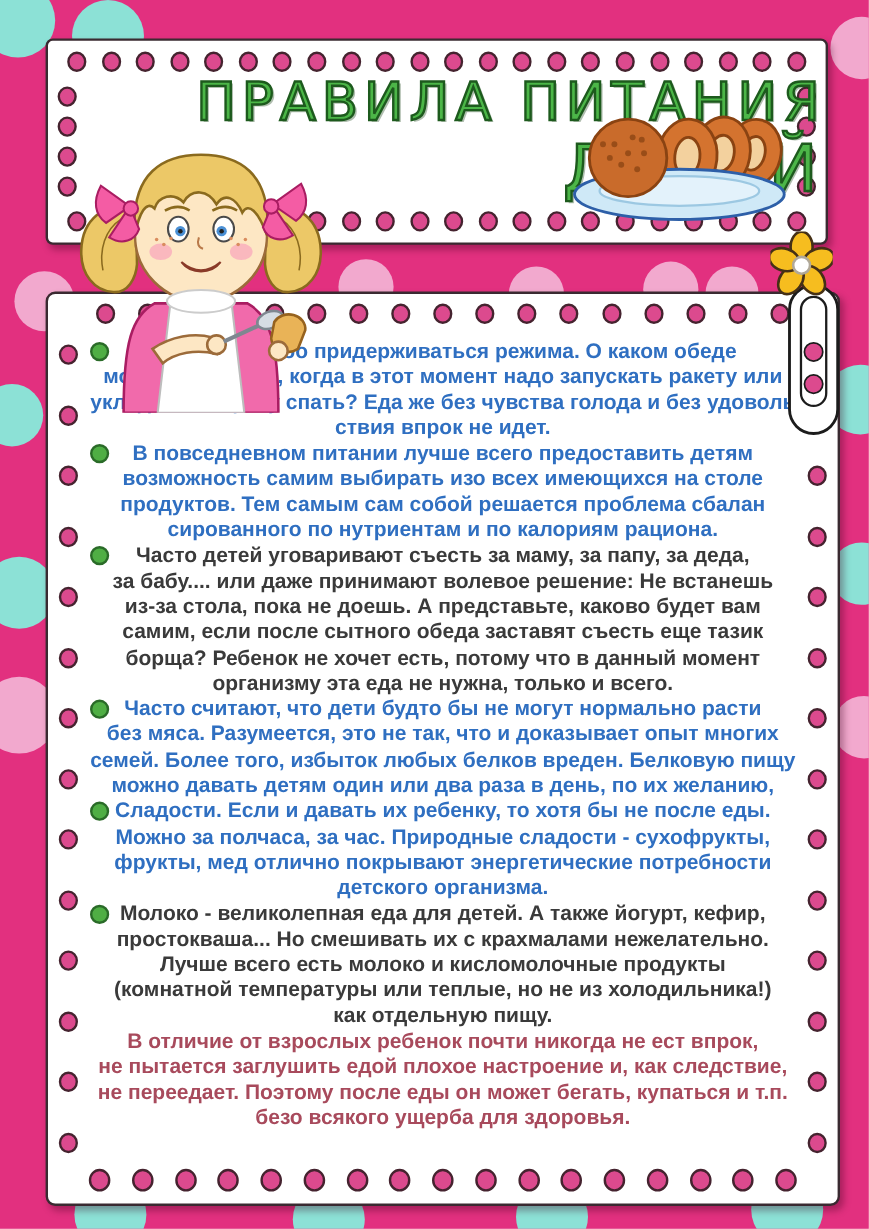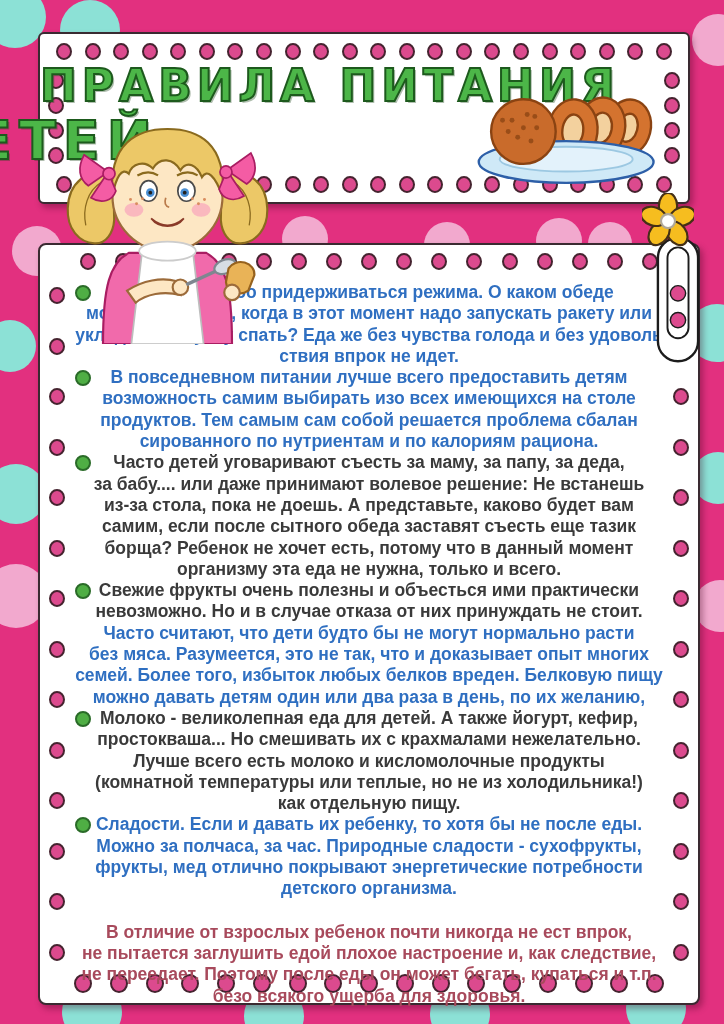"ПРАВИЛА ПИТАНИЯ" .title { font-weight: 700 -> 400; text-align: left -> right }
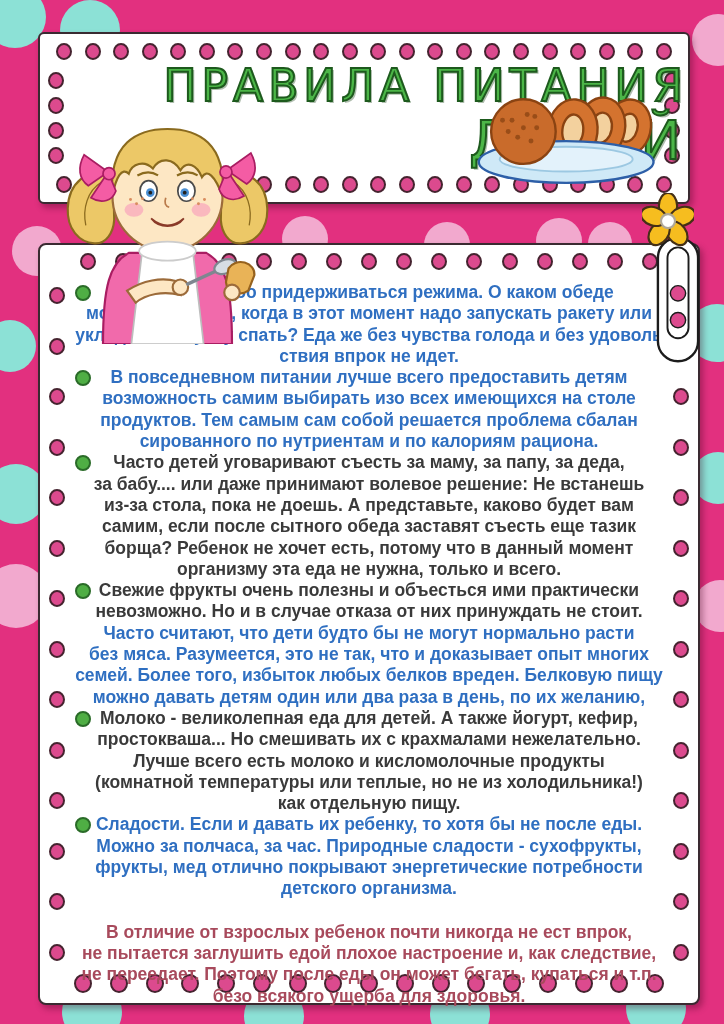"Свежие фрукты очень полезны и" div.seg { html: <div>Свежие фрукты очень полезны и объесться ими практически невозможно. Но и в случае отказа от них принуждать не стоит.</div> -> none }
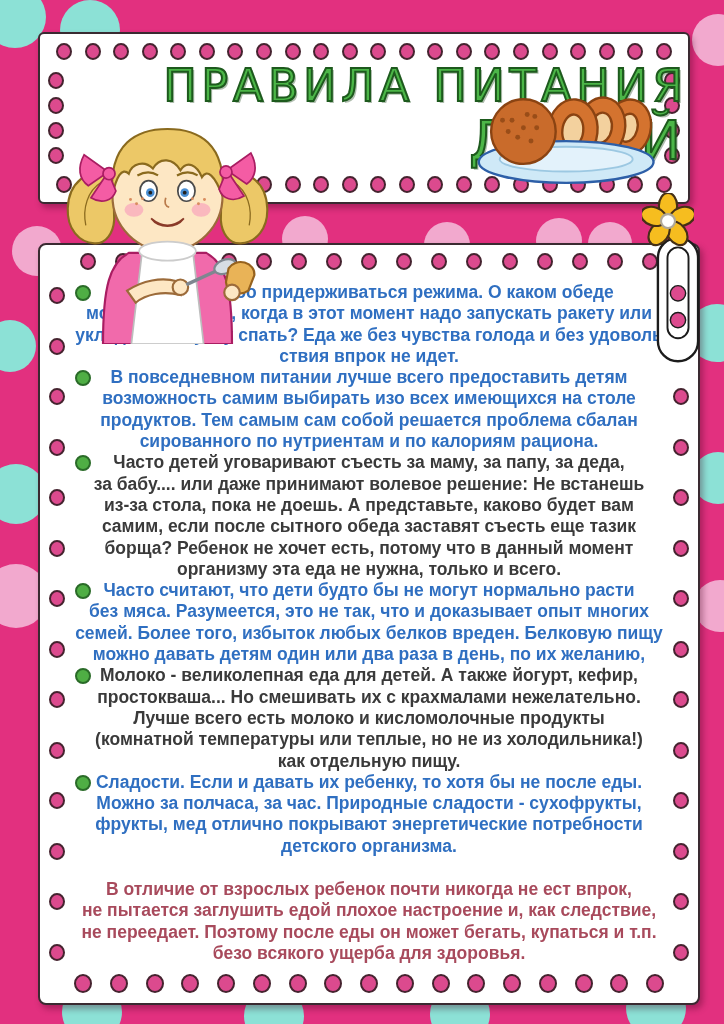"Молоко - великолепная еда для" div.para { order: before "Сладости. Если и давать их" -> after "Сладости. Если и давать их" }
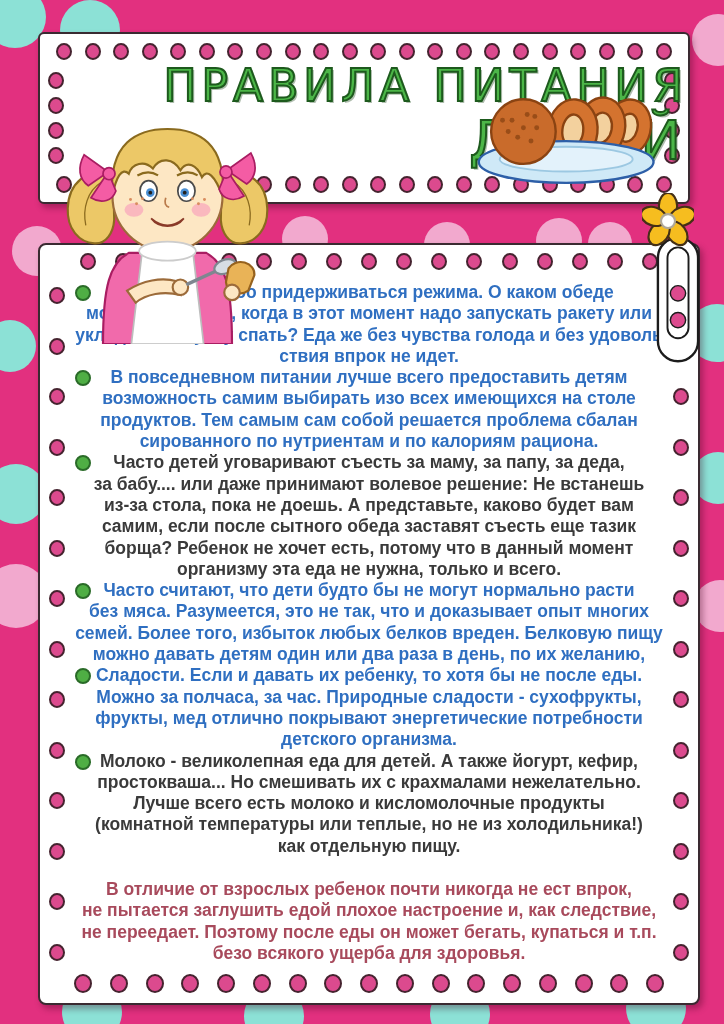"В отличие от взрослых ребенок" .c-red { margin-top: 22px -> none }
